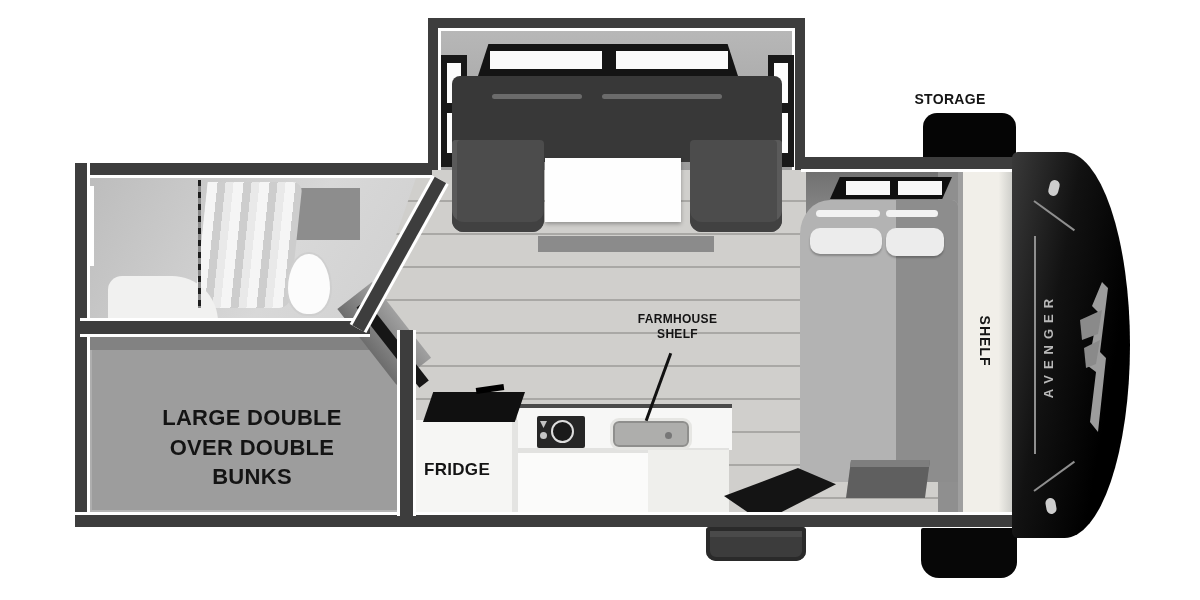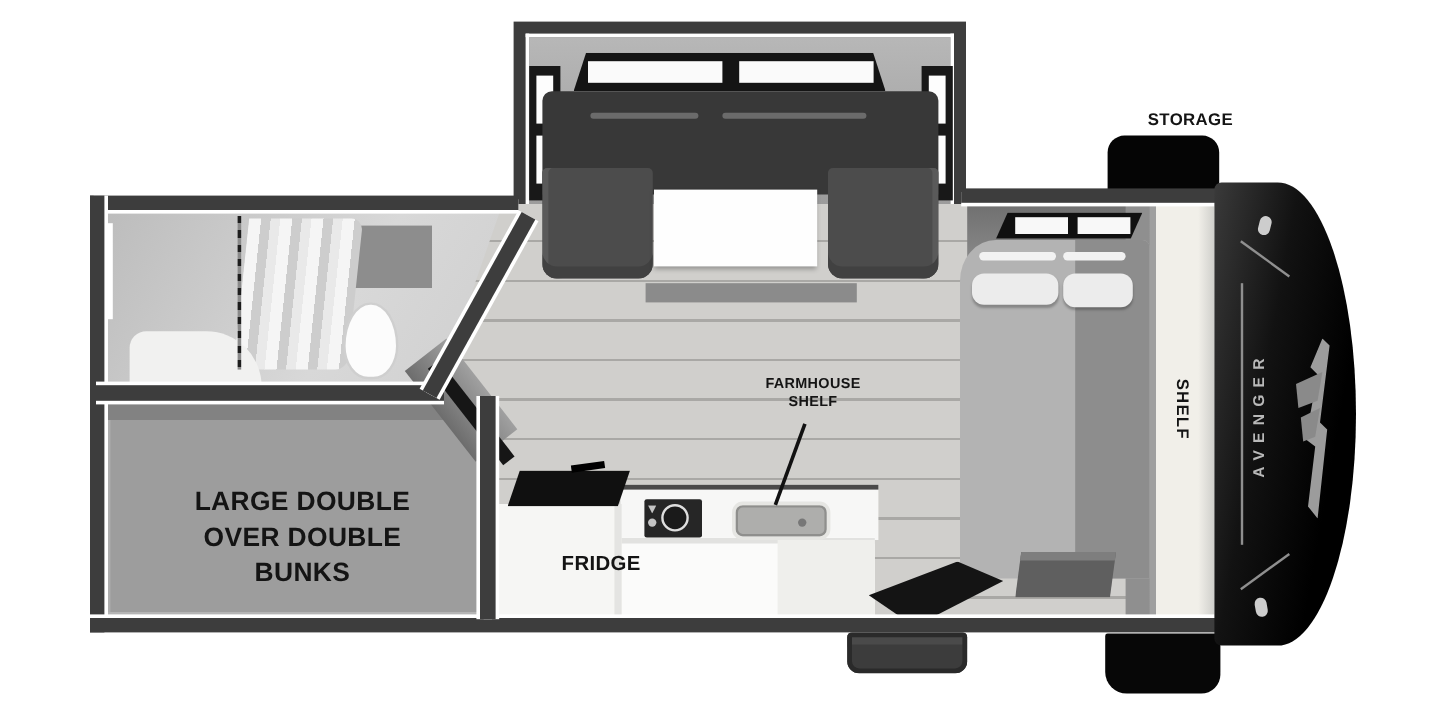"STORAGE" .lbl-storage { left: 922px -> 880px }
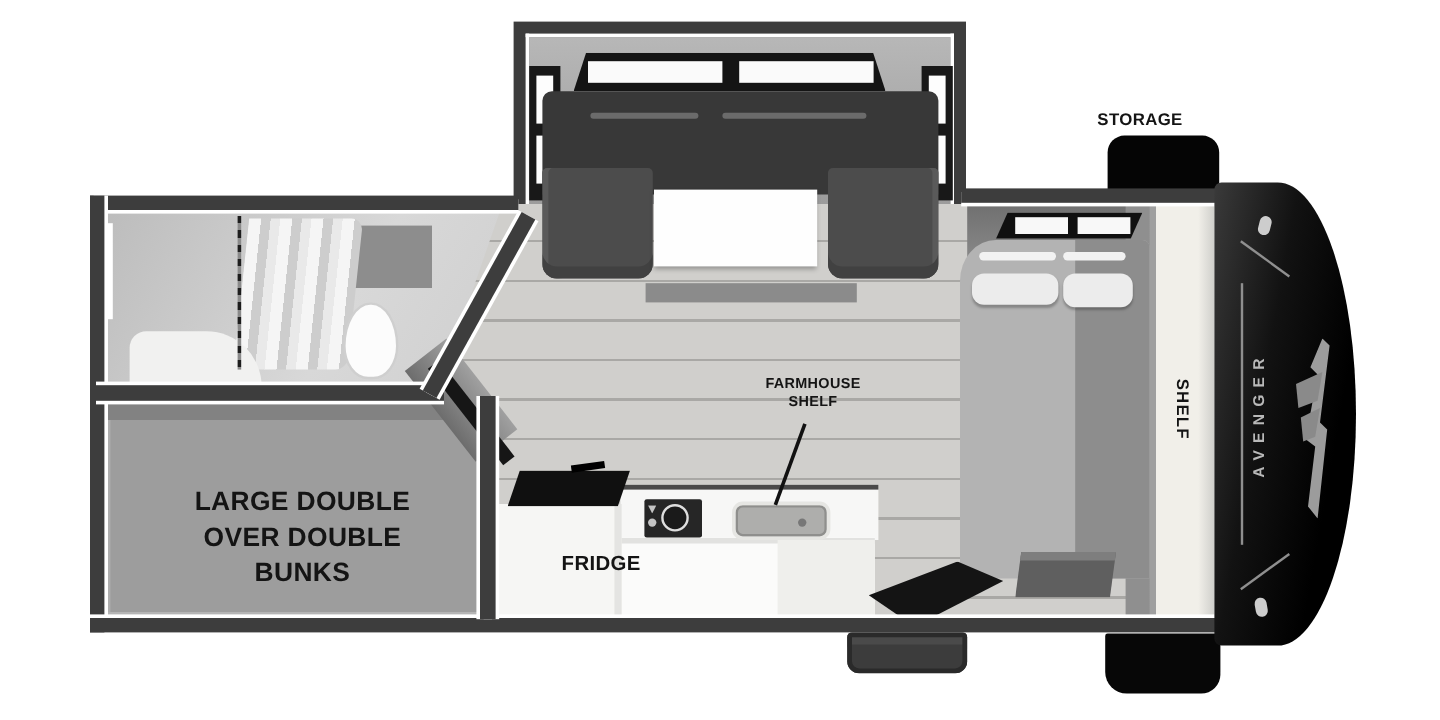"FRIDGE" .lbl-fridge { text-align: right -> left }
